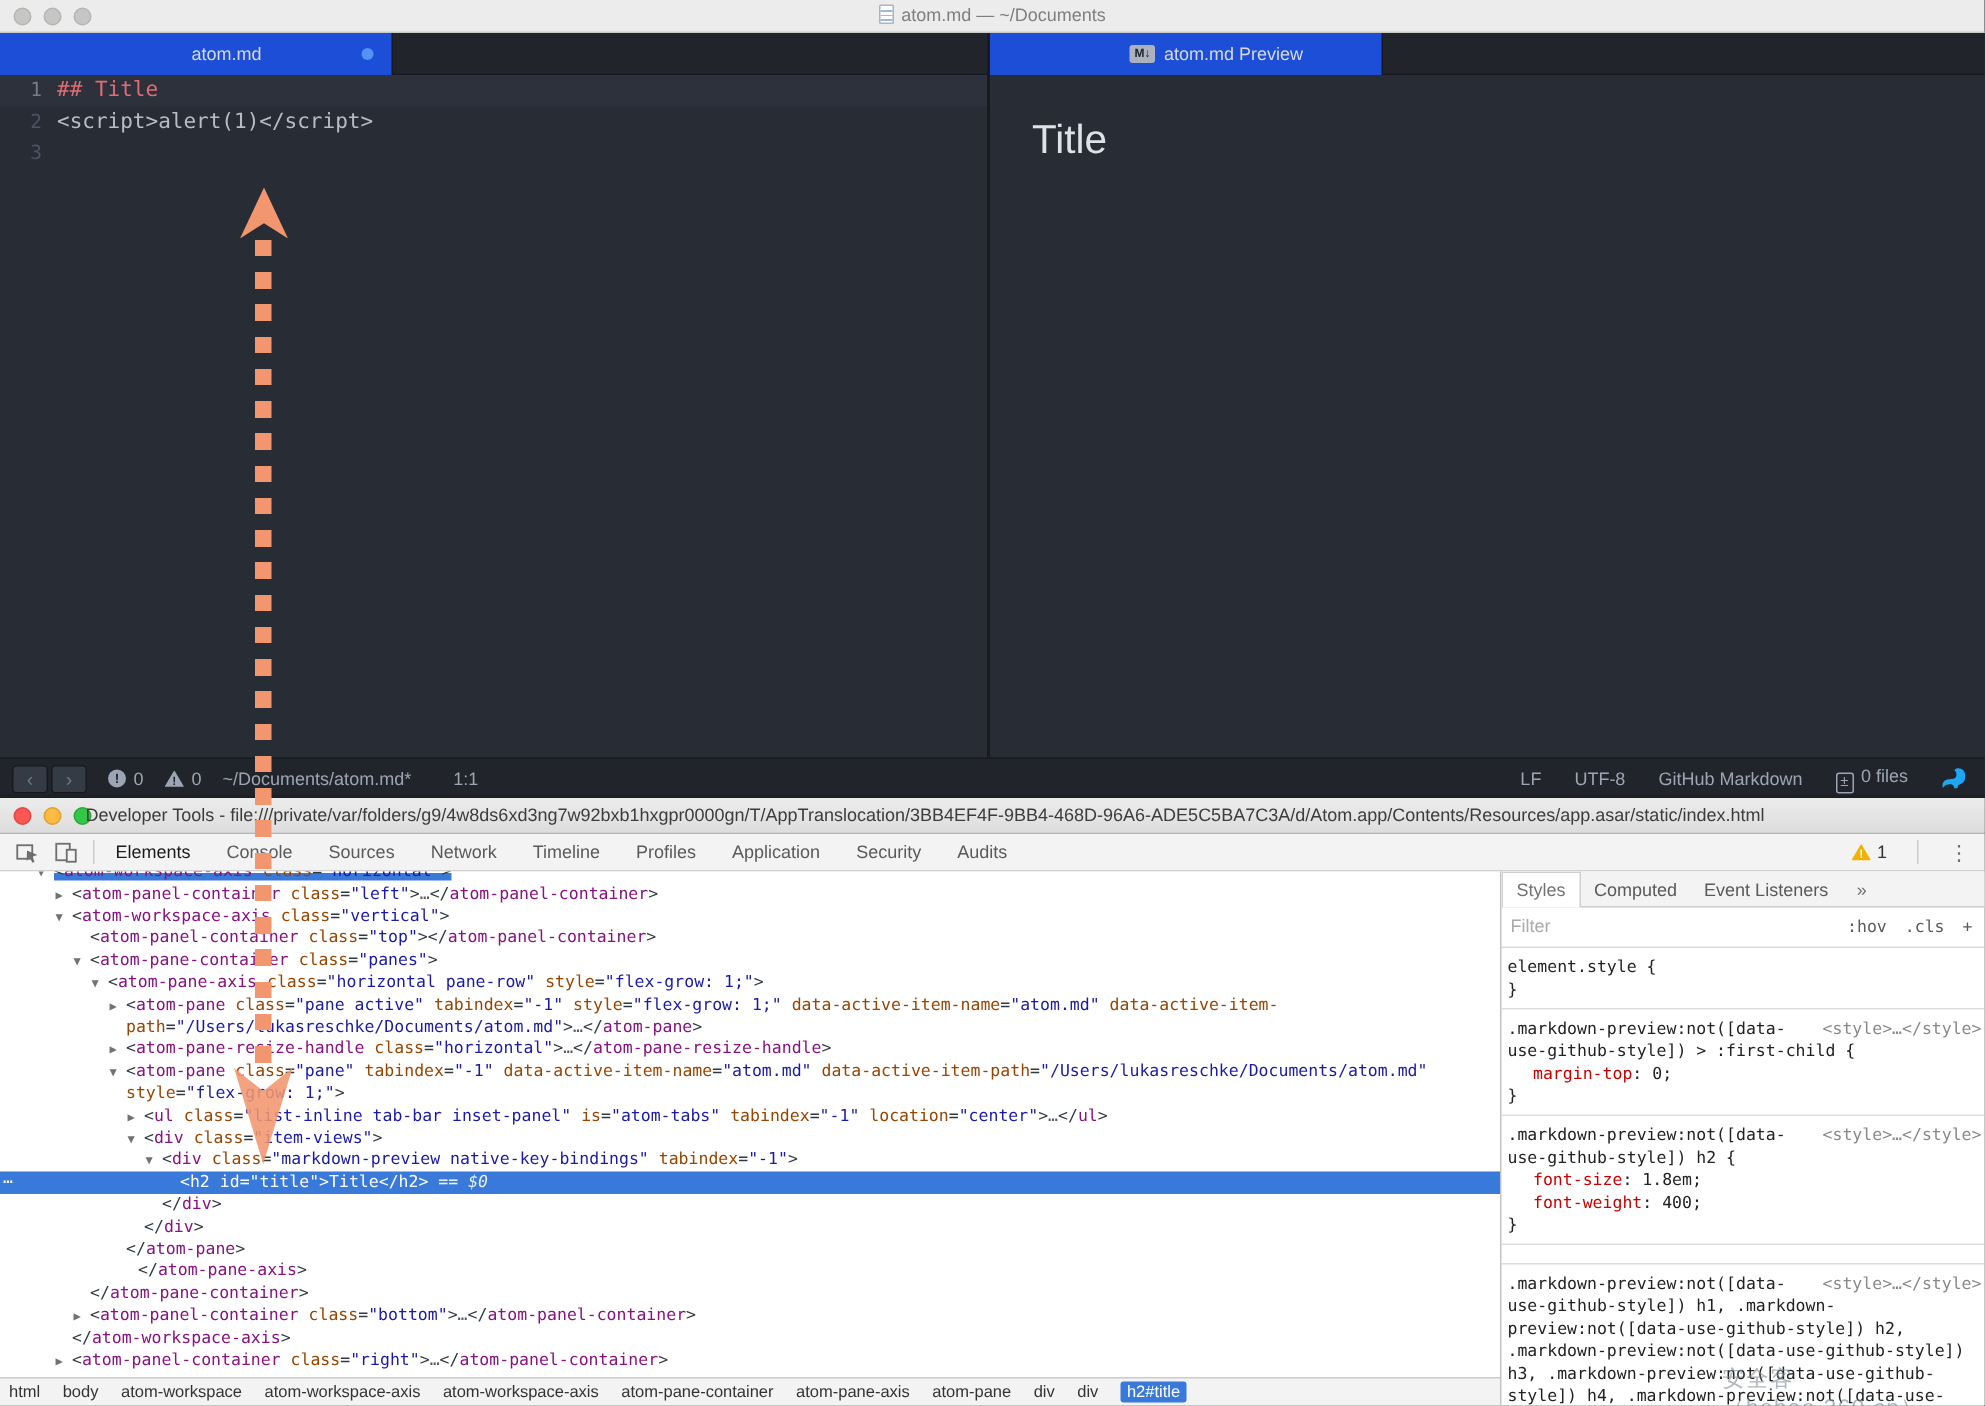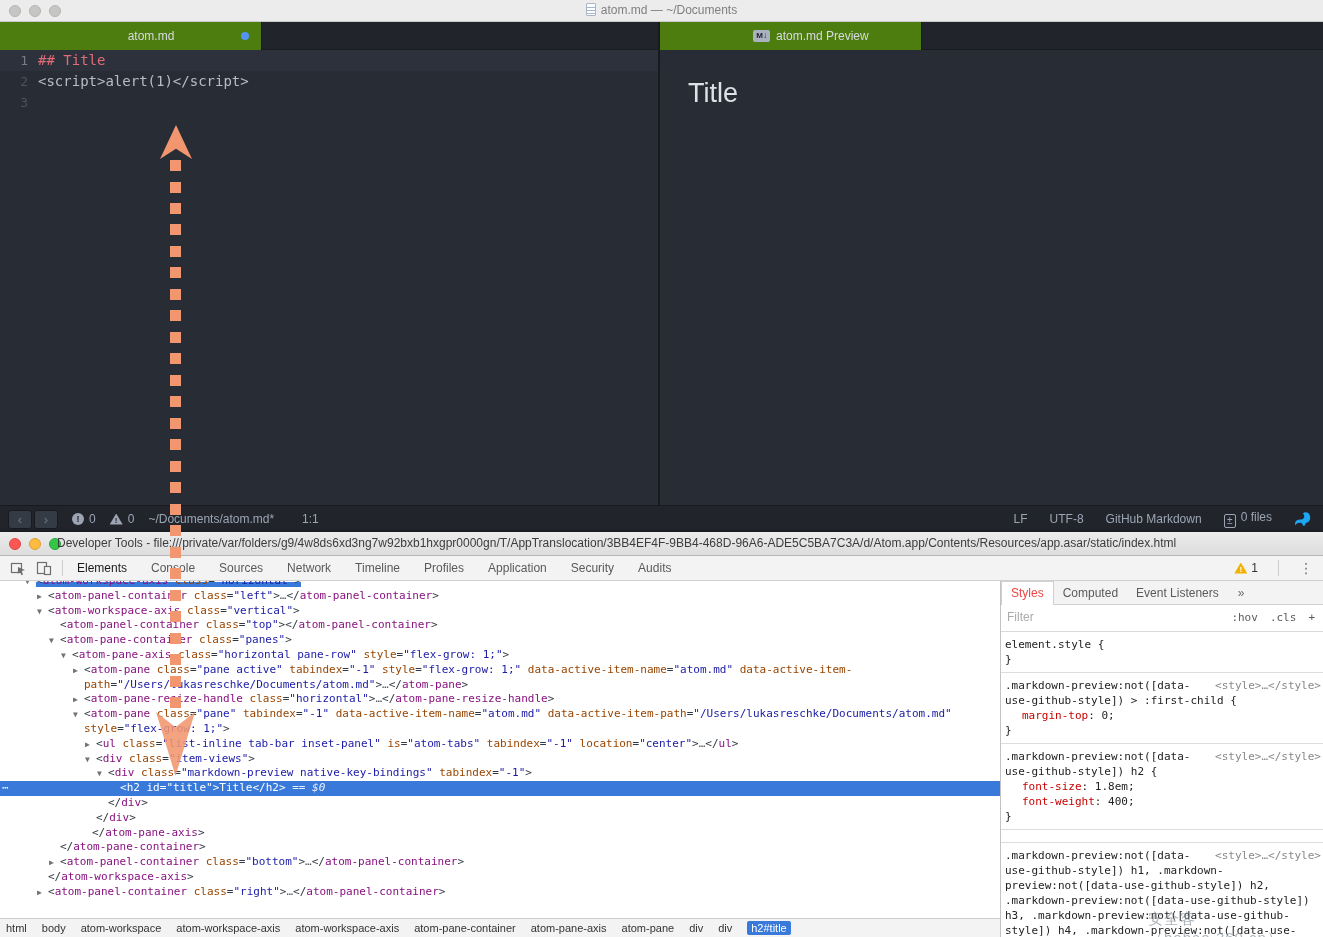"atom.md" .tab { background: #4d7c0f -> #1d4ed8 }
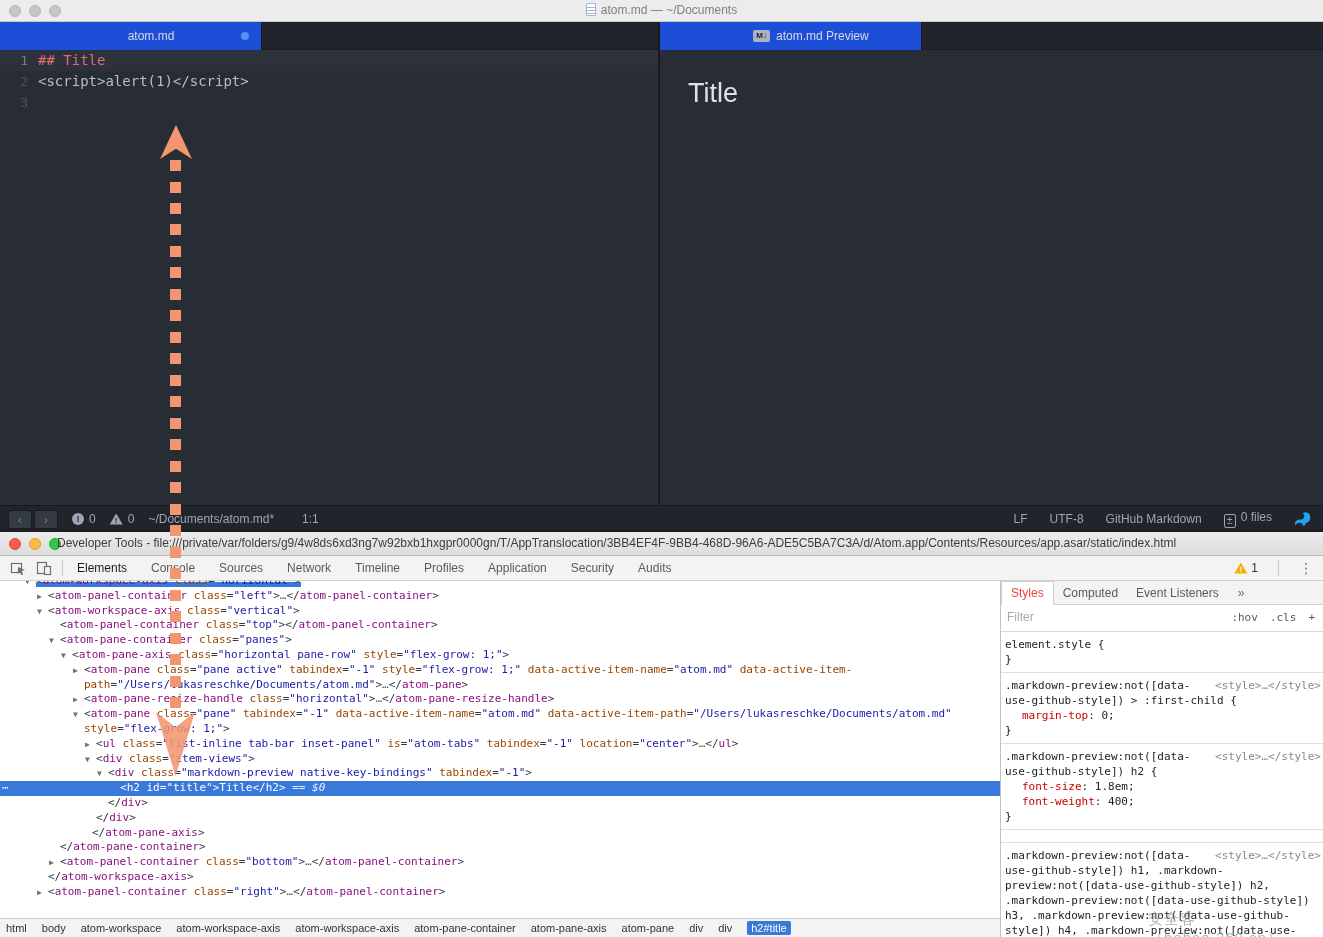"Styles" .s-tab.active { color: #ef4444 -> #737373 }
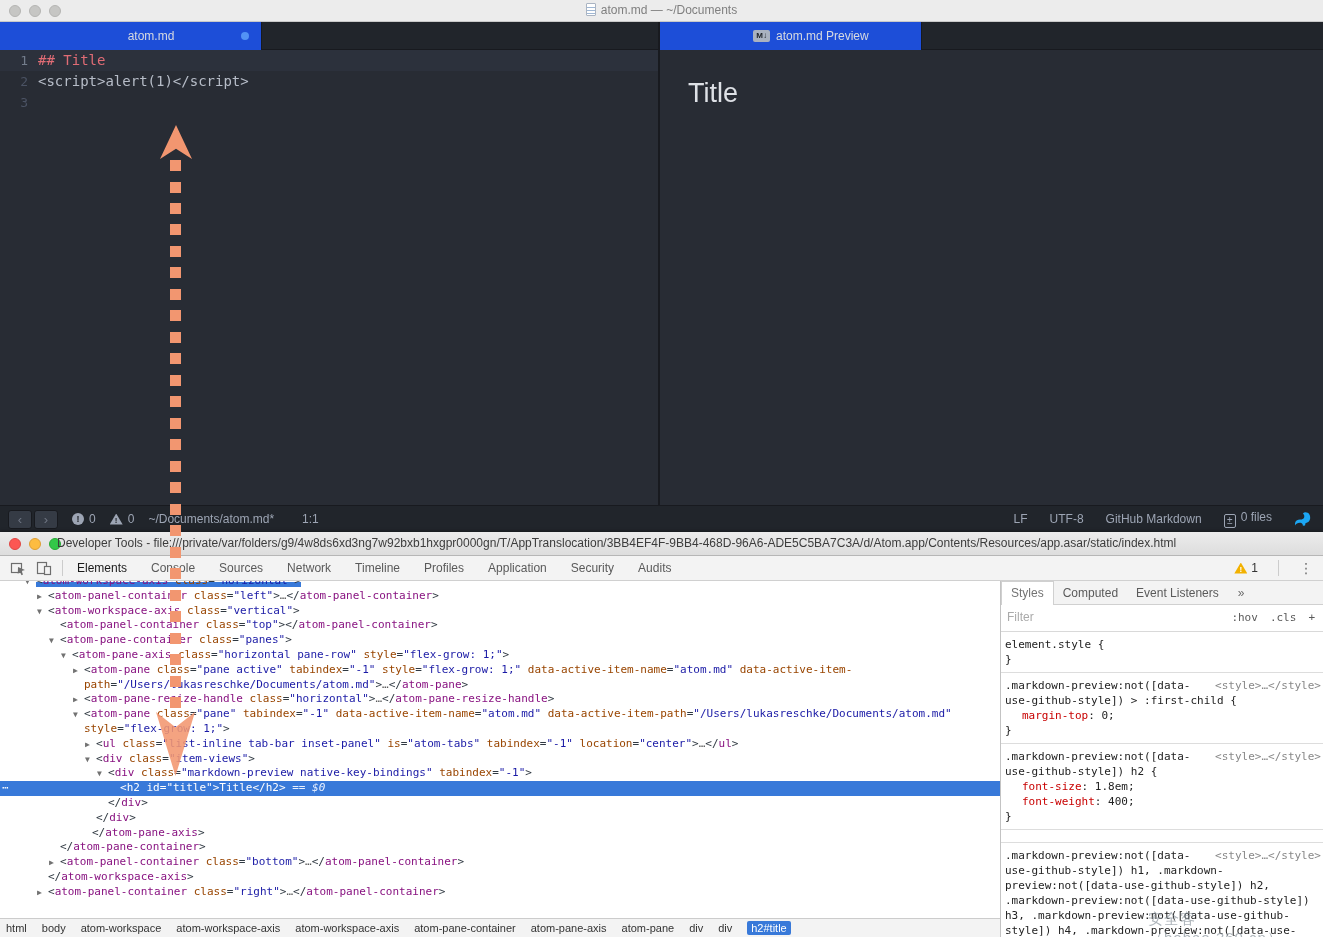"</atom-pane>" div.t-row { html: none -> <div><span>&lt;/</span><span>atom-pane</span><span>&gt;</span></div> }
